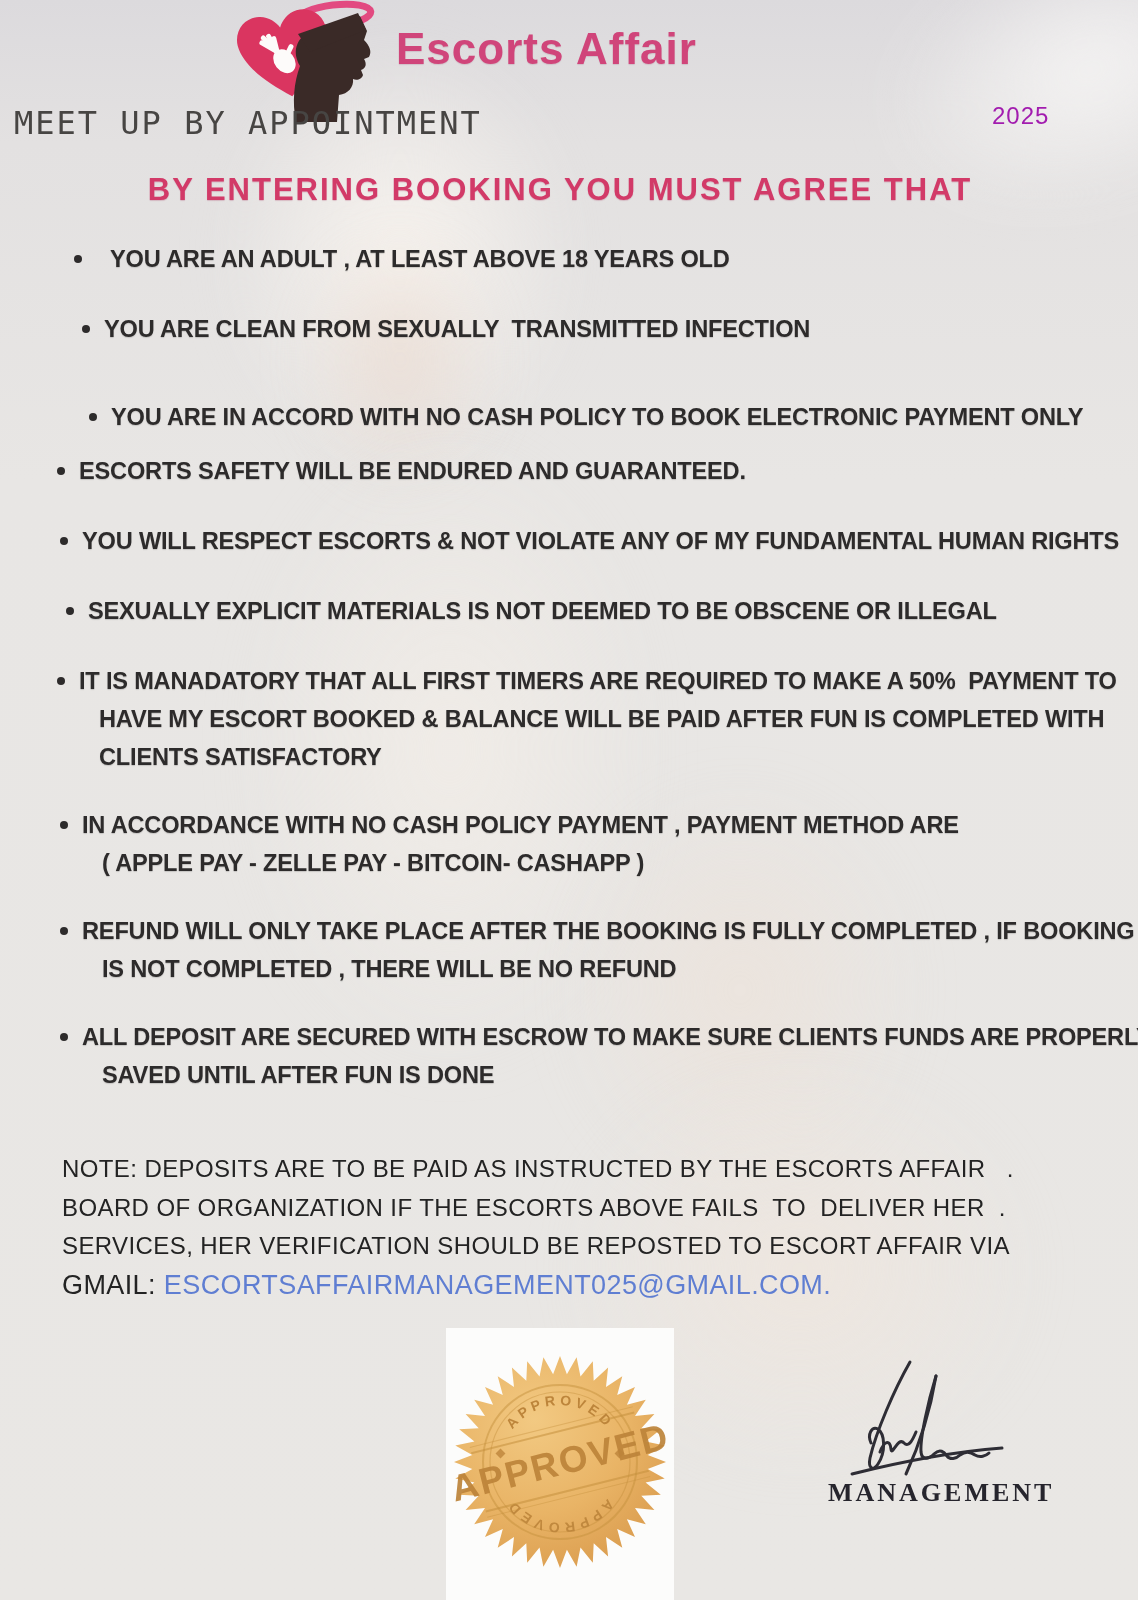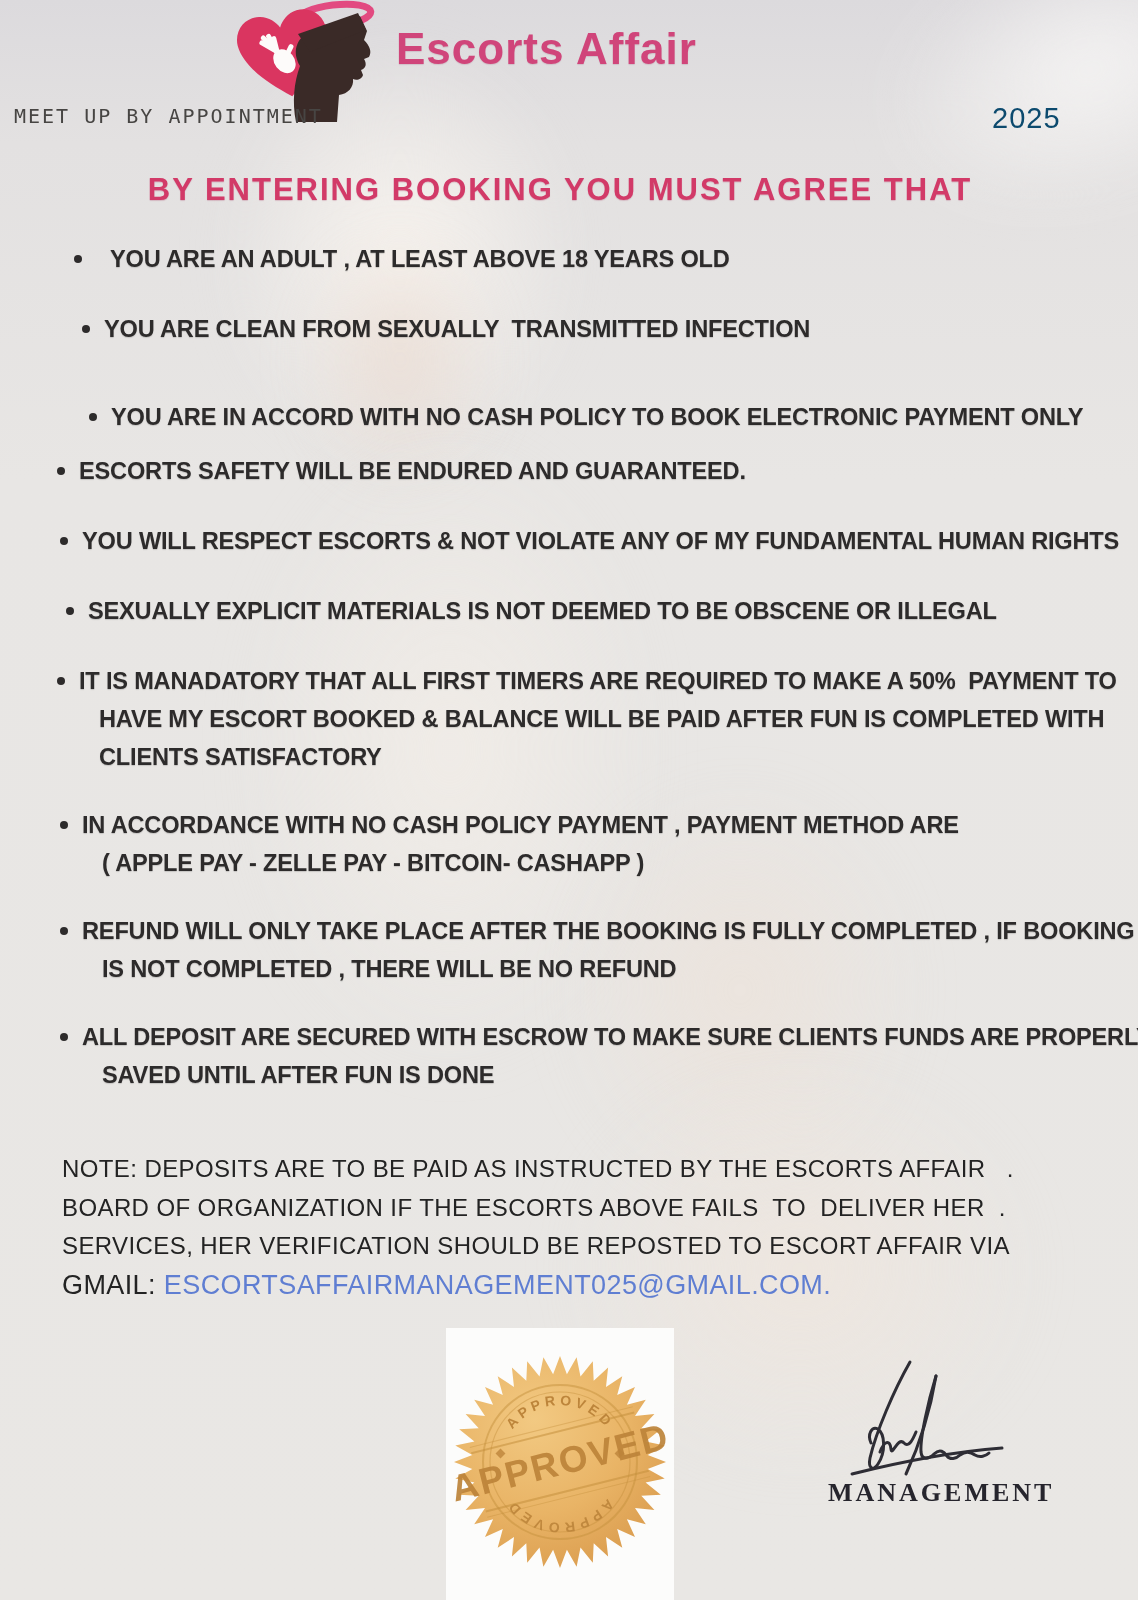"MEET UP BY APPOINTMENT" .tagline { font-size: 20px -> 32px }
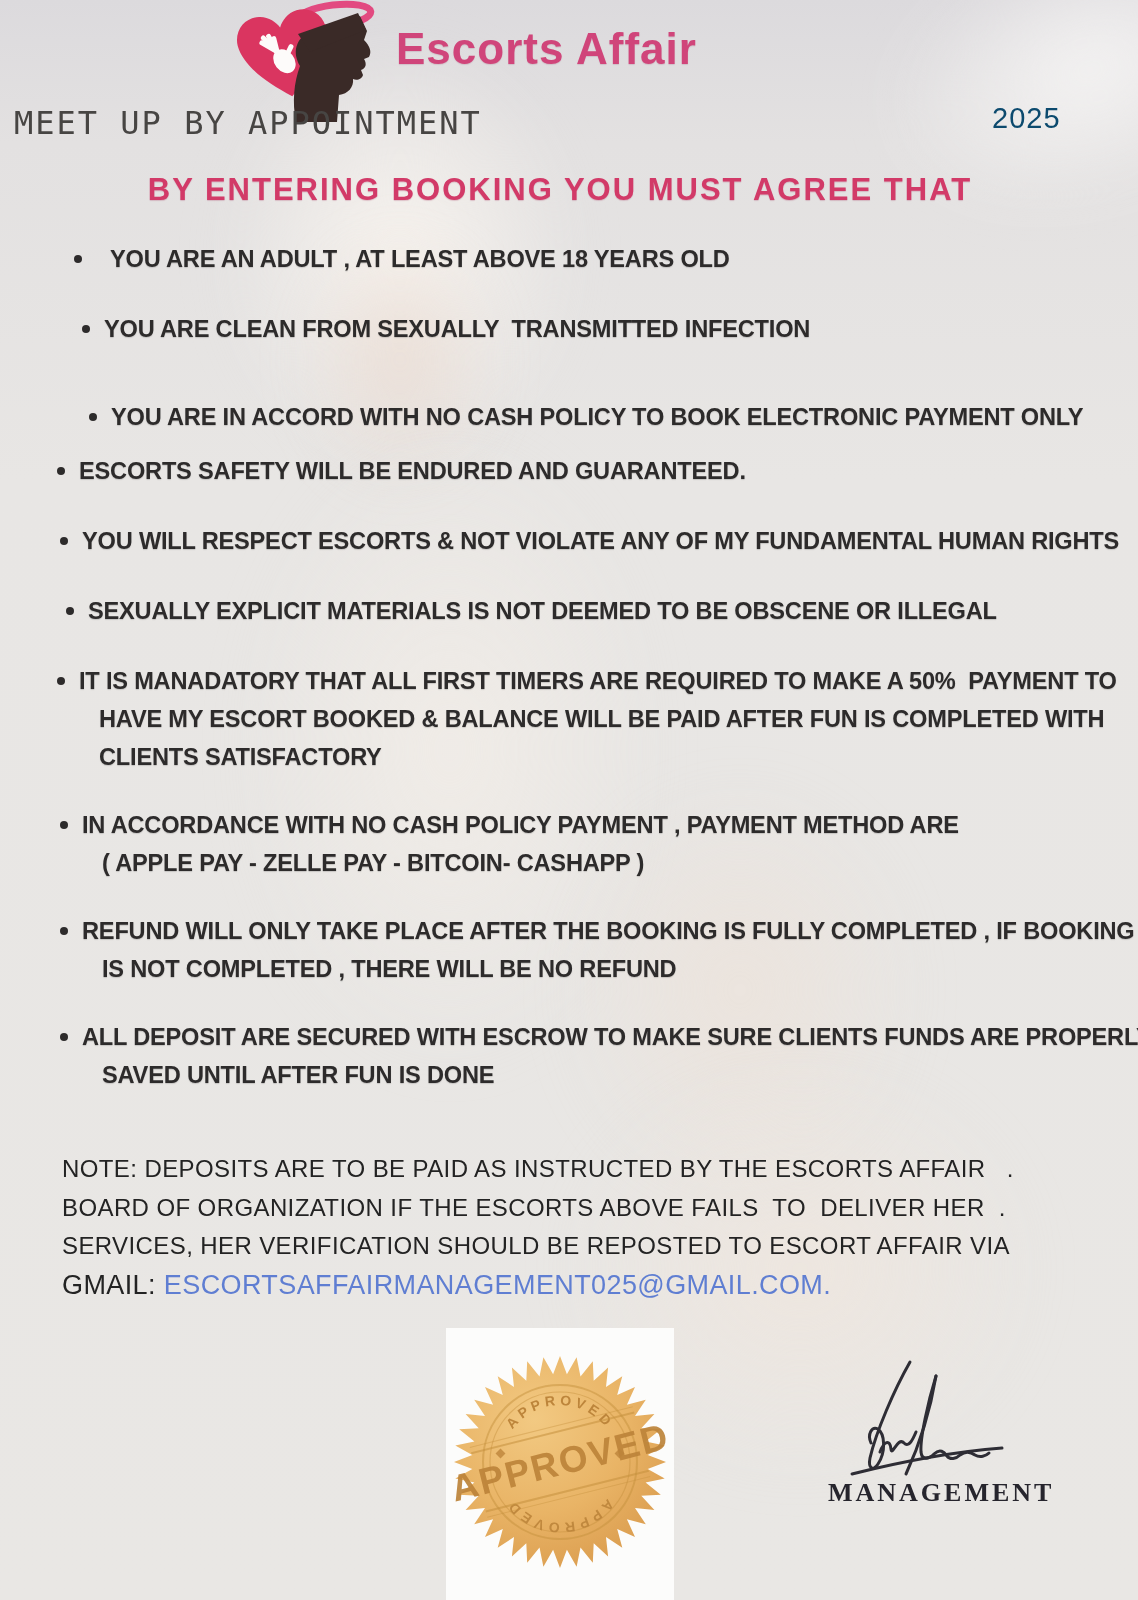"2025" .year { color: #0c4a6e -> #a21caf; font-size: 29px -> 24px }
